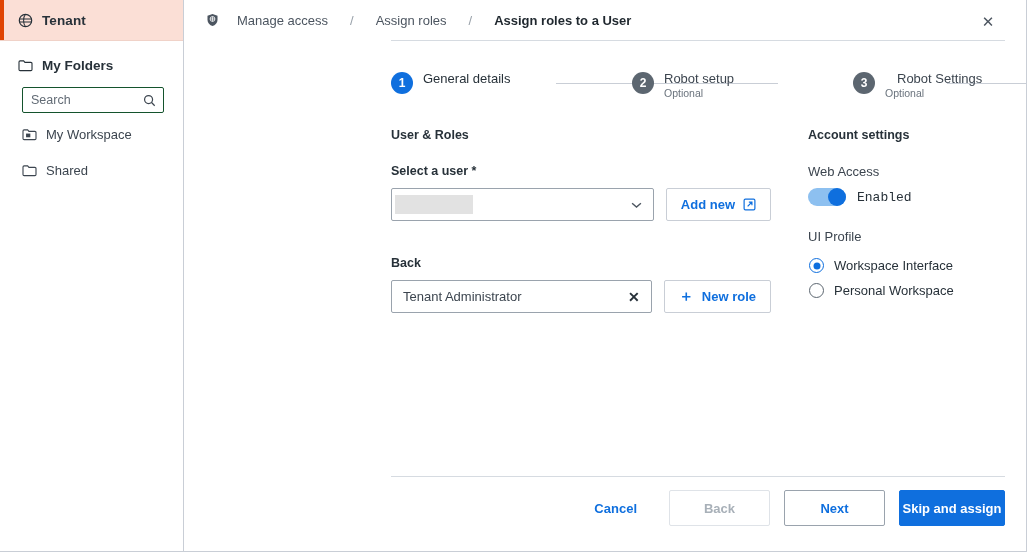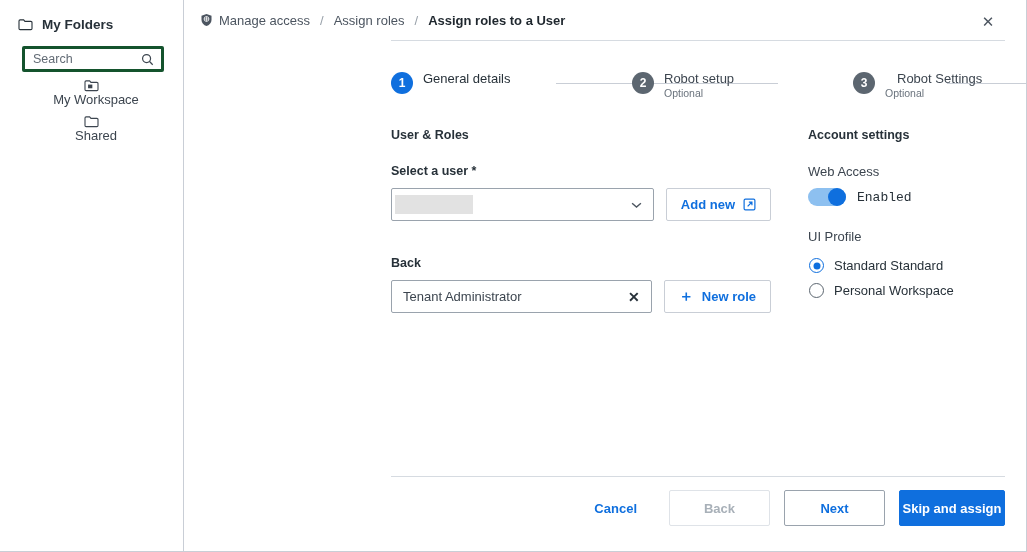"Tenant" div.tenant-row { html: none -> <div> <span> <svg> <circle></circle> <path></path> <path></path> </svg> </span> <span>Tenant</span> </div> }
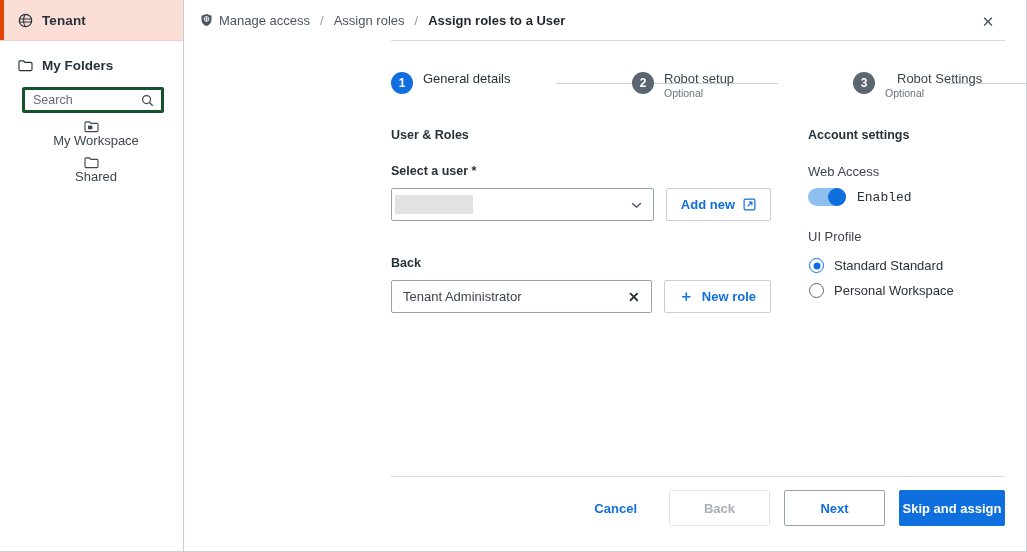"Manage access" .breadcrumb { gap: 0px -> 12px; padding-left: 16px -> 22px }
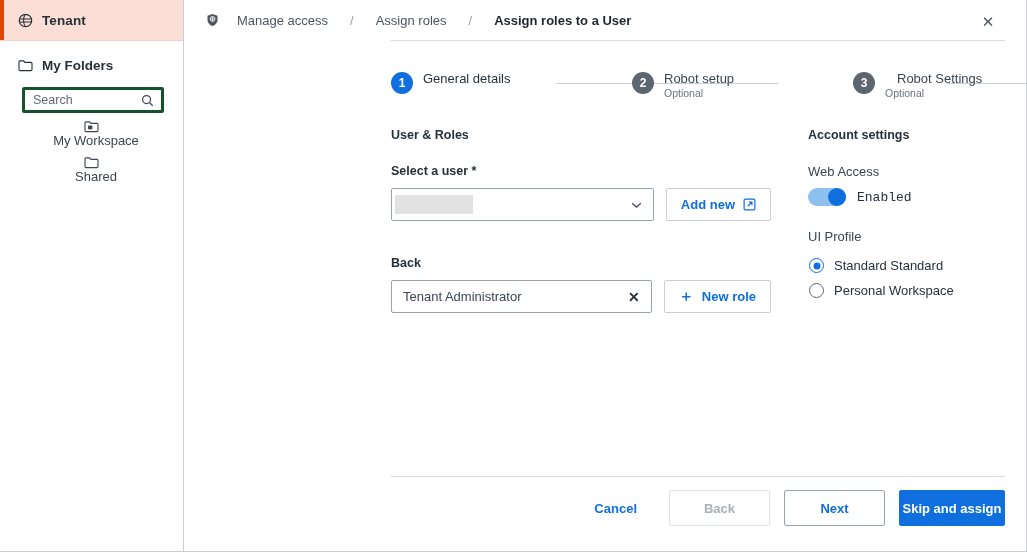"Search" .search-wrap { border: 3px solid #14532d -> 1px solid #14532d }
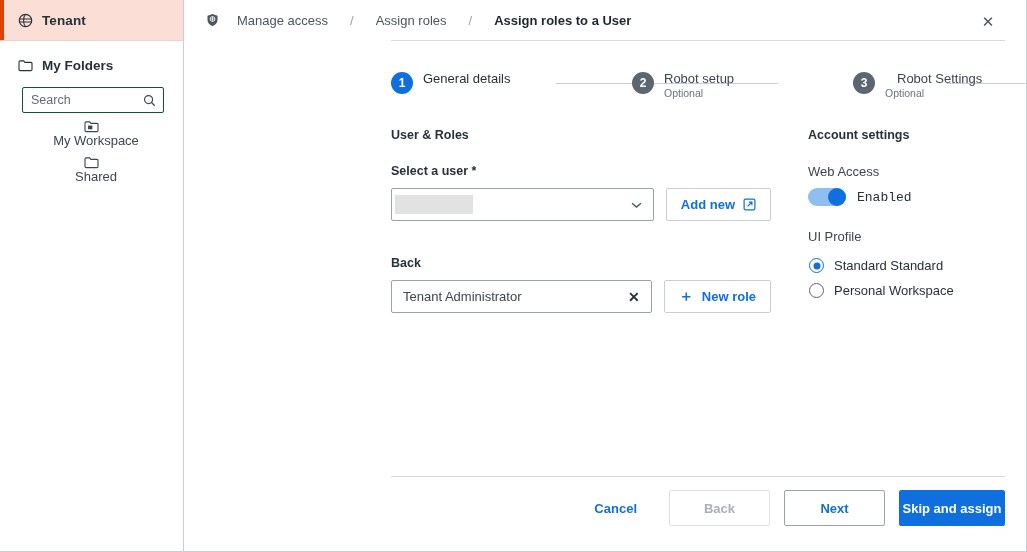"My Workspace" .nav-item { flex-direction: column -> none }
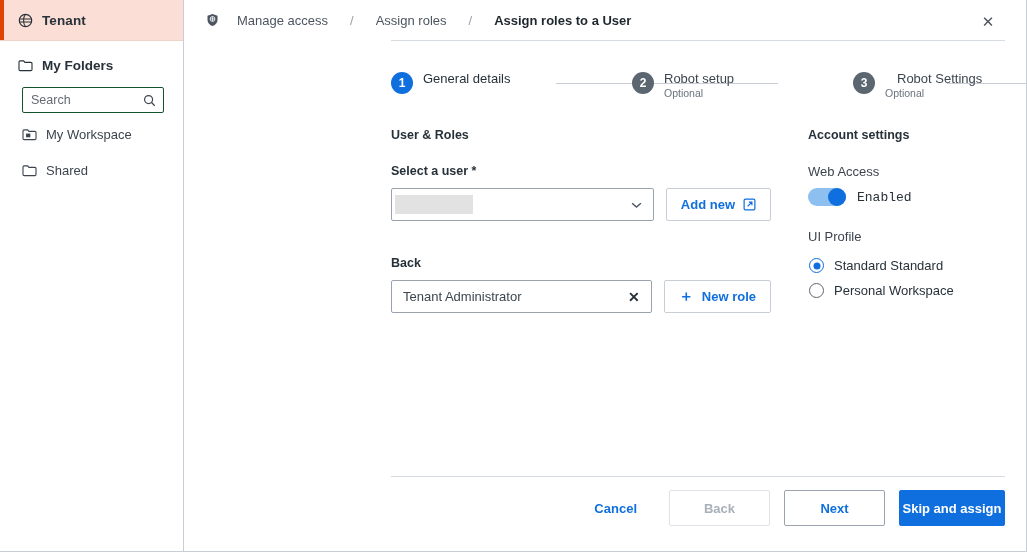"Standard Standard" span.radio-label { text: Standard Standard -> Workspace Interface }
